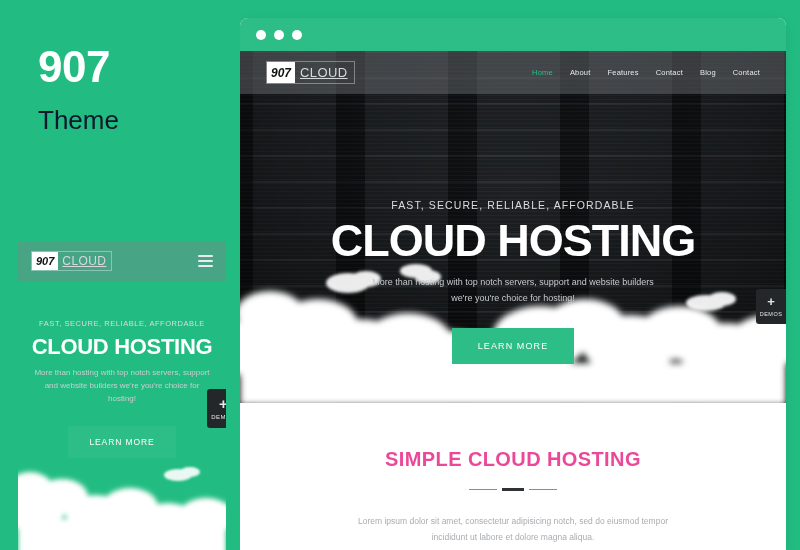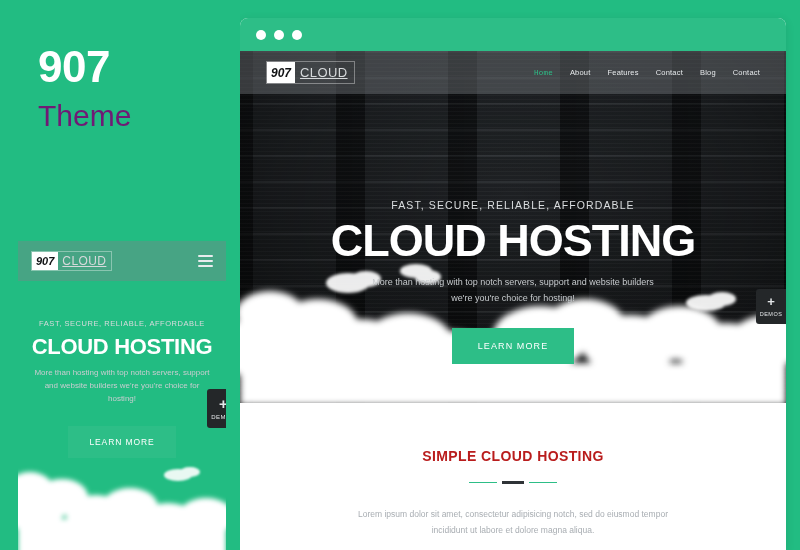"Home" .d-nav-link.active { font-family: Liberation Mono, monospace -> none }
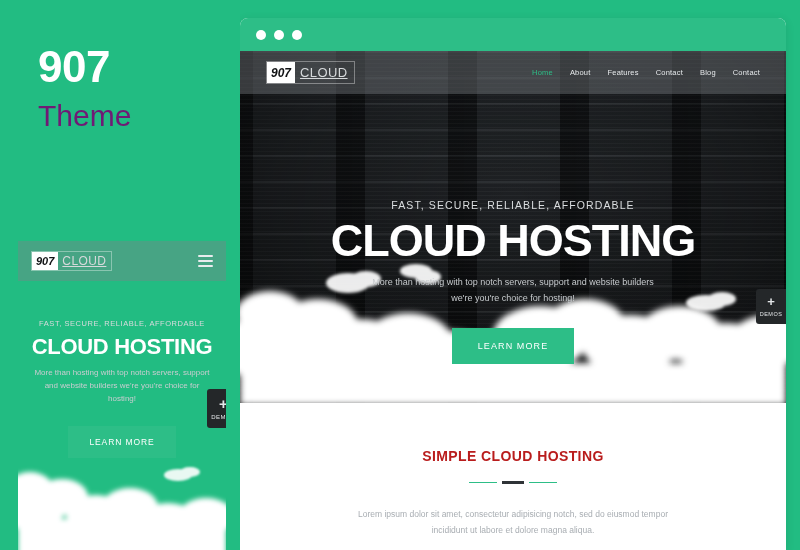"Theme" .brand-theme { color: #701a75 -> #0f172a; font-size: 30px -> 26px; margin-top: 4px -> 12px }
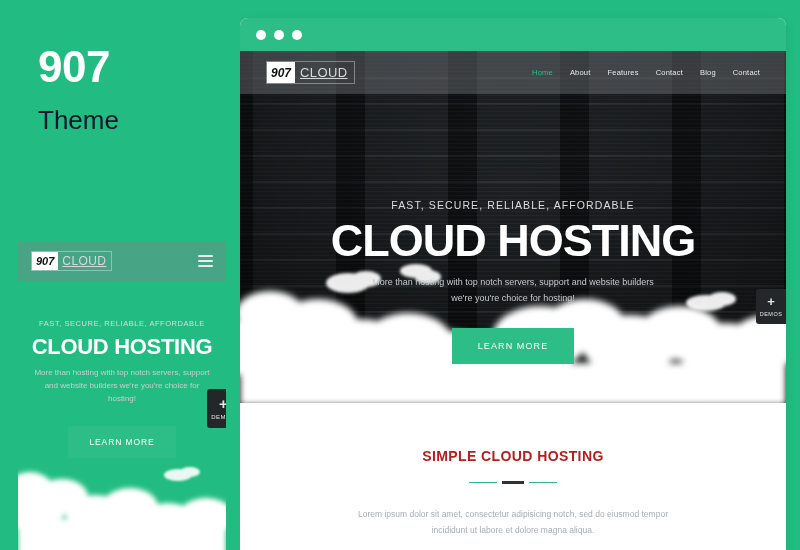"SIMPLE CLOUD HOSTING" .sec-title { color: #b91c1c -> #ec4899; font-size: 14px -> 20px }
